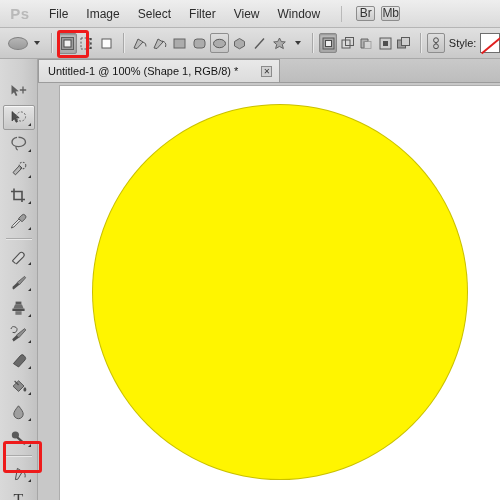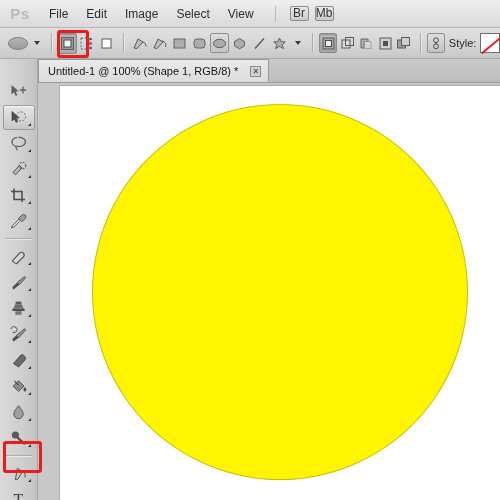"Edit" div.menu-item { html: <div>Edit</div> -> none }
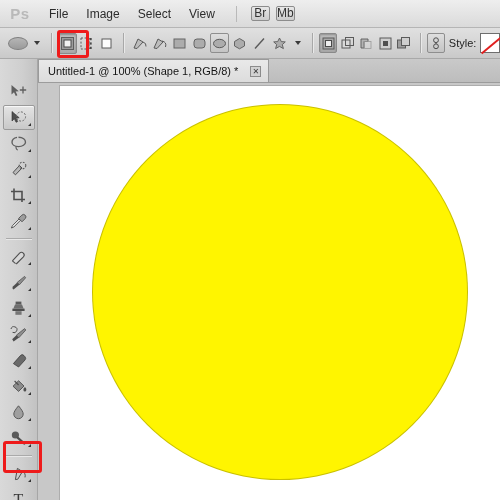"Filter" div.menu-item { html: none -> <div>Filter</div> }
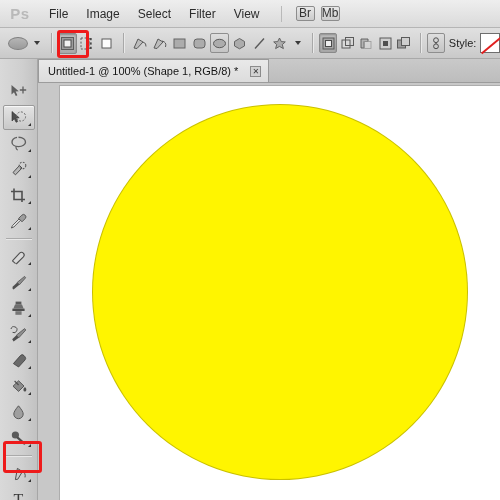"Window" div.menu-item { html: none -> <div>Window</div> }
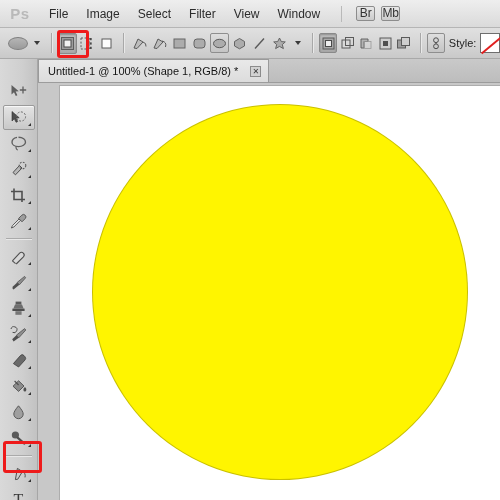"Untitled-1 @ 100% (Shape 1," .doc-tab { gap: 12px -> 23px }
